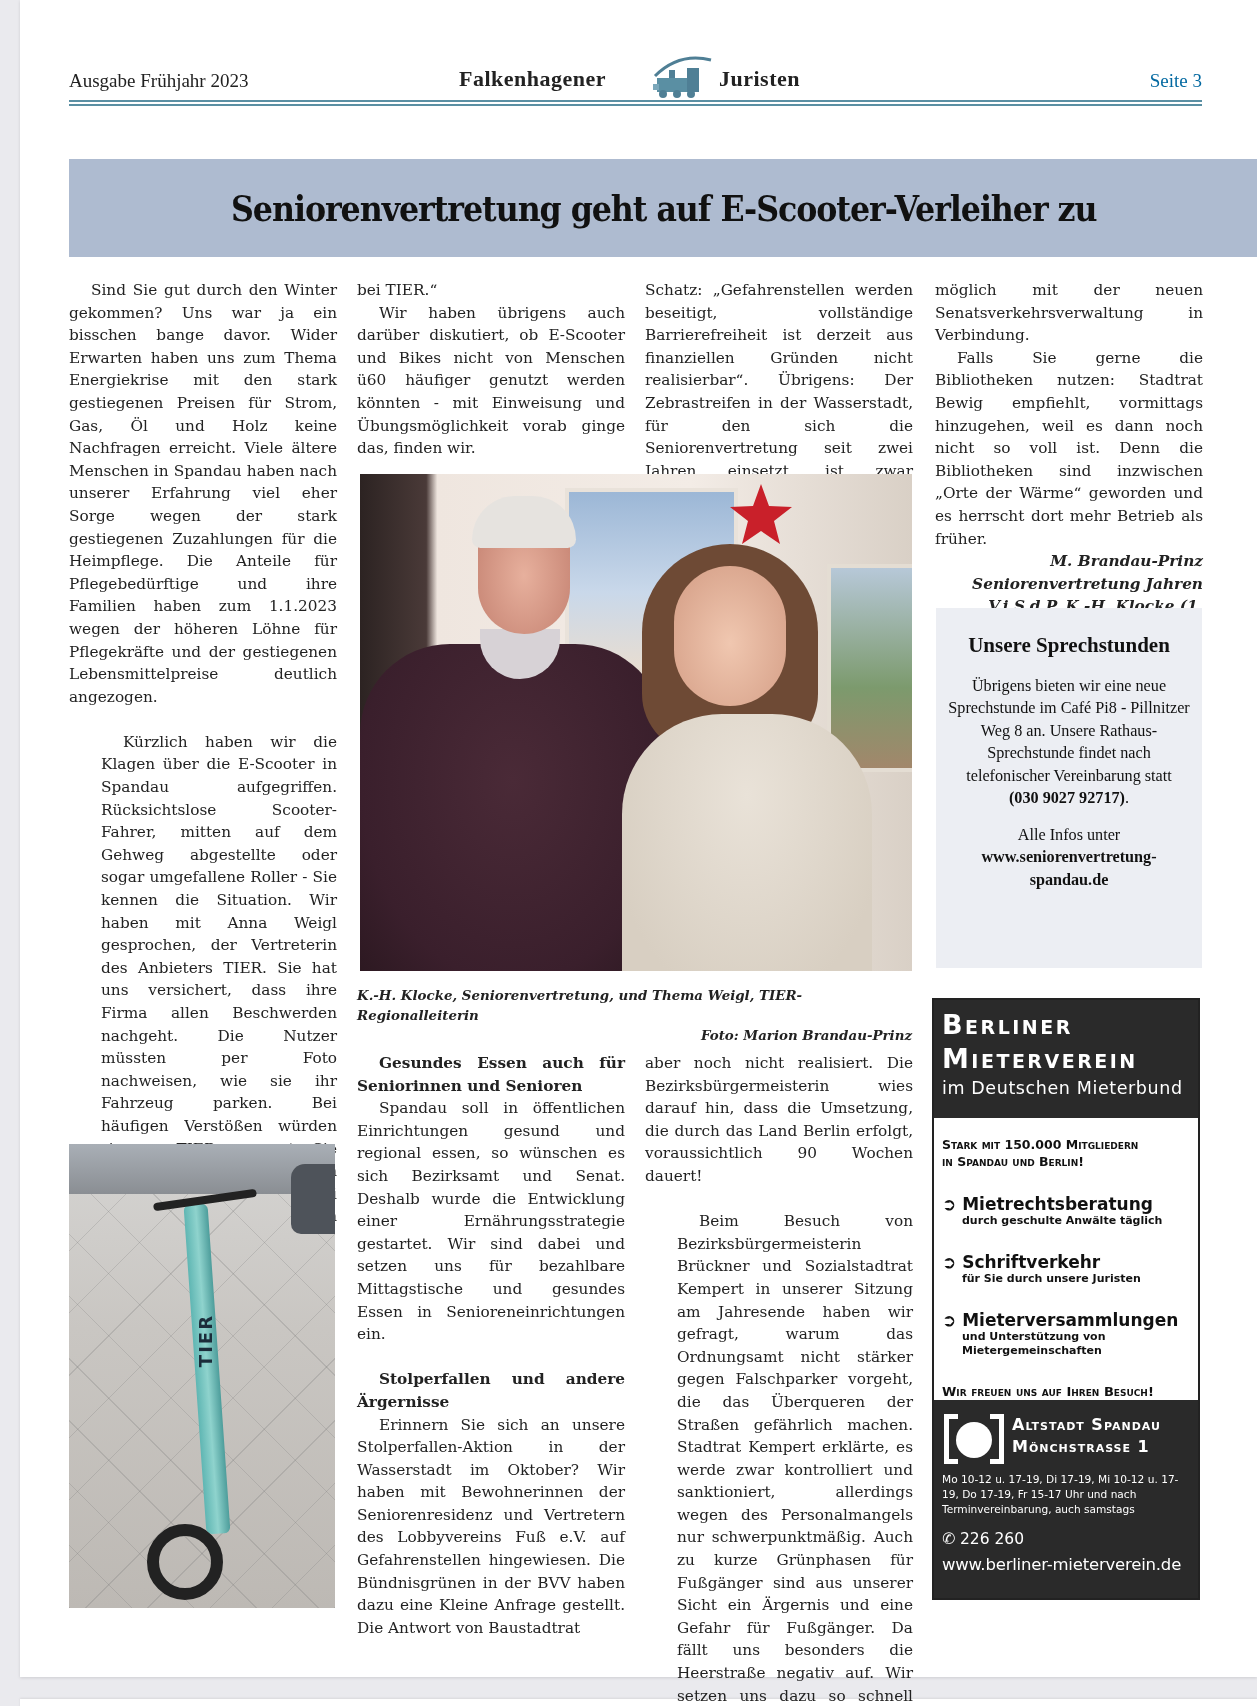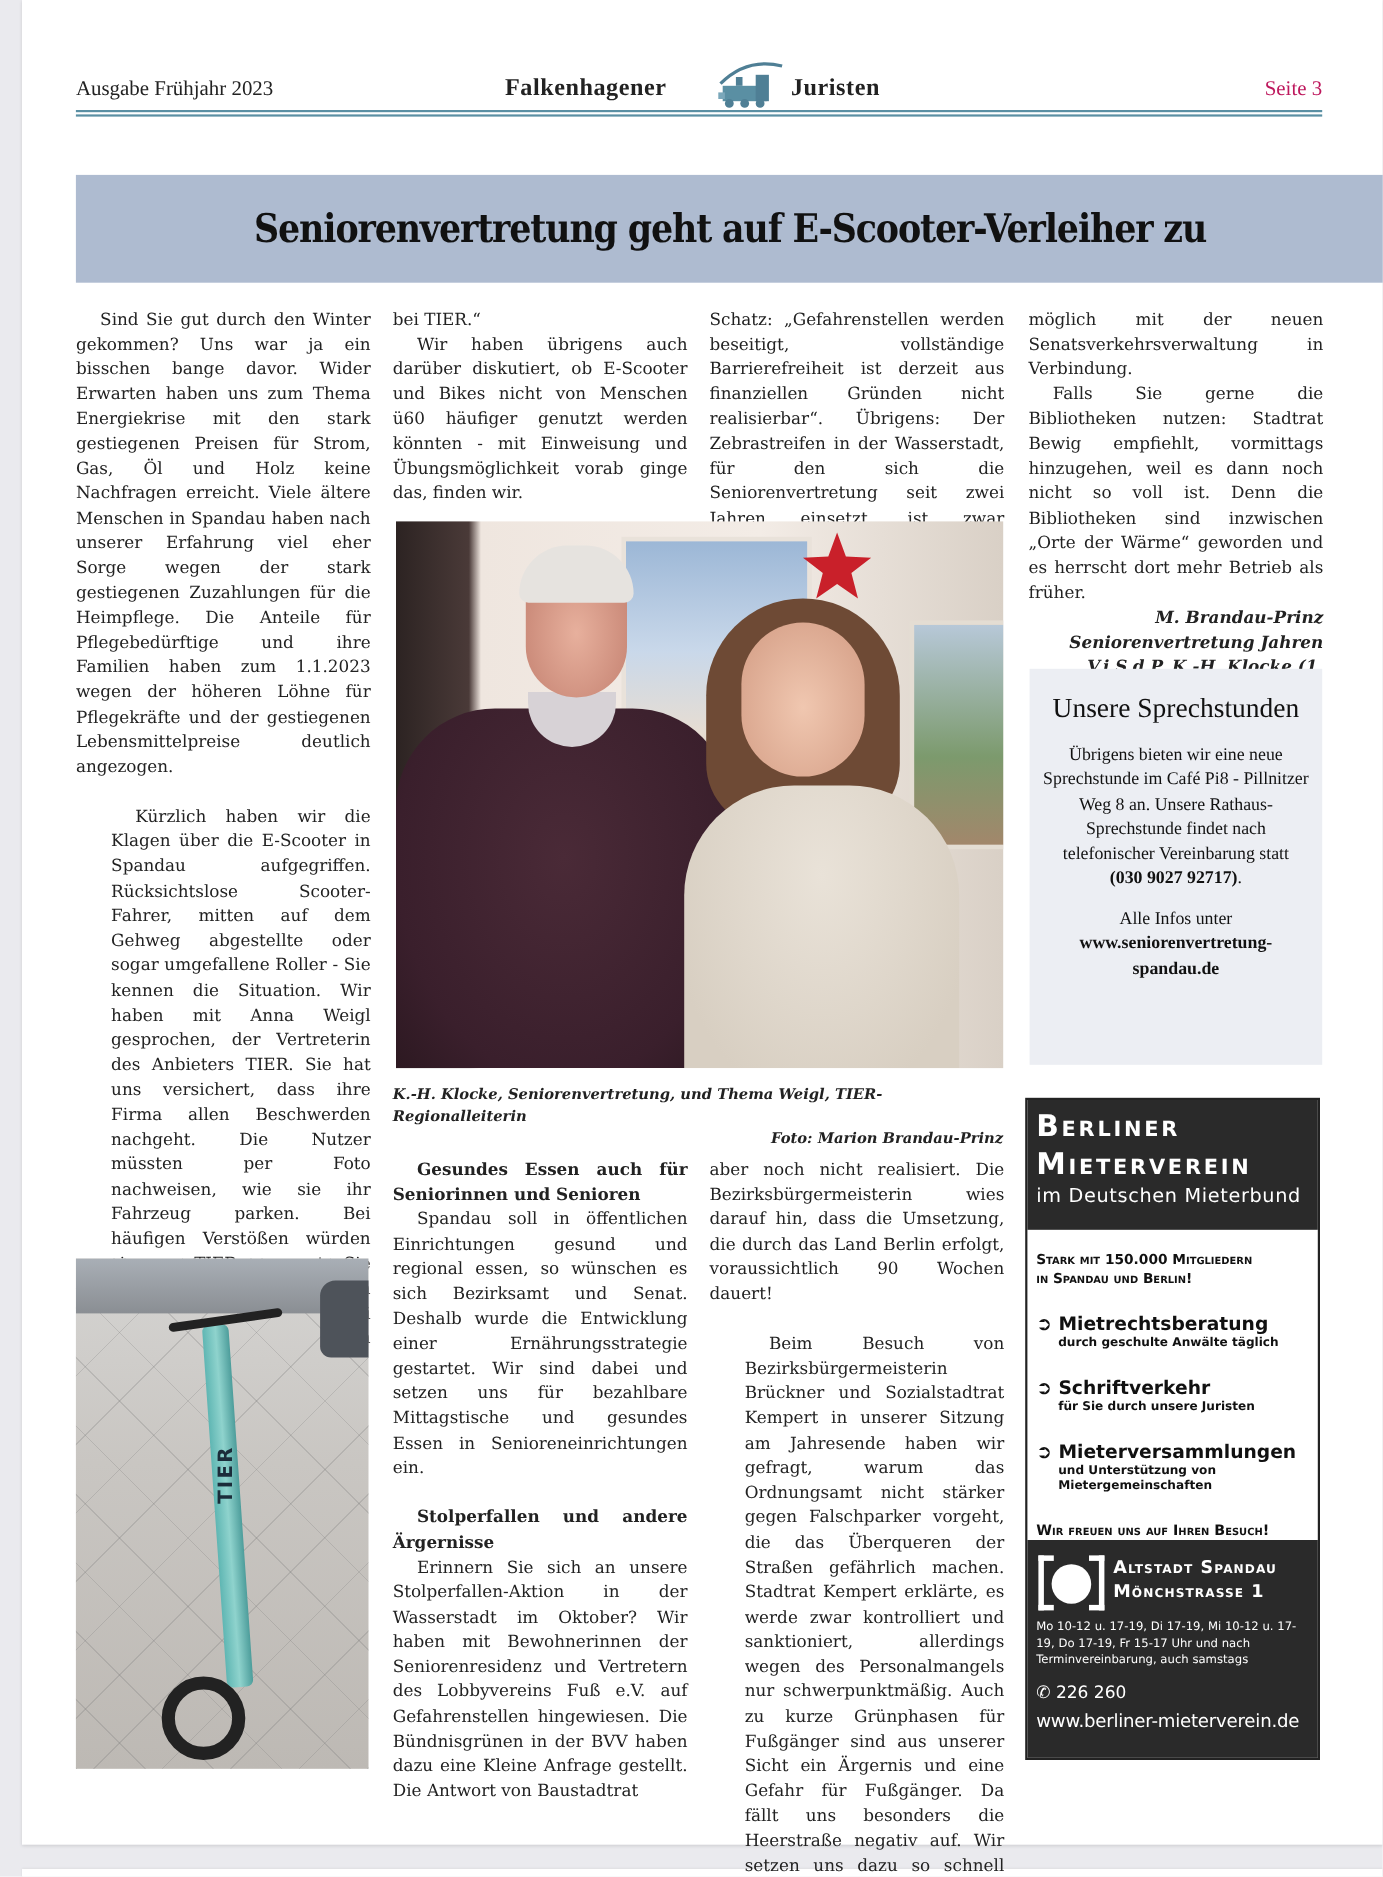"Seite 3" .hdr-right { color: #be185d -> #0369a1 }
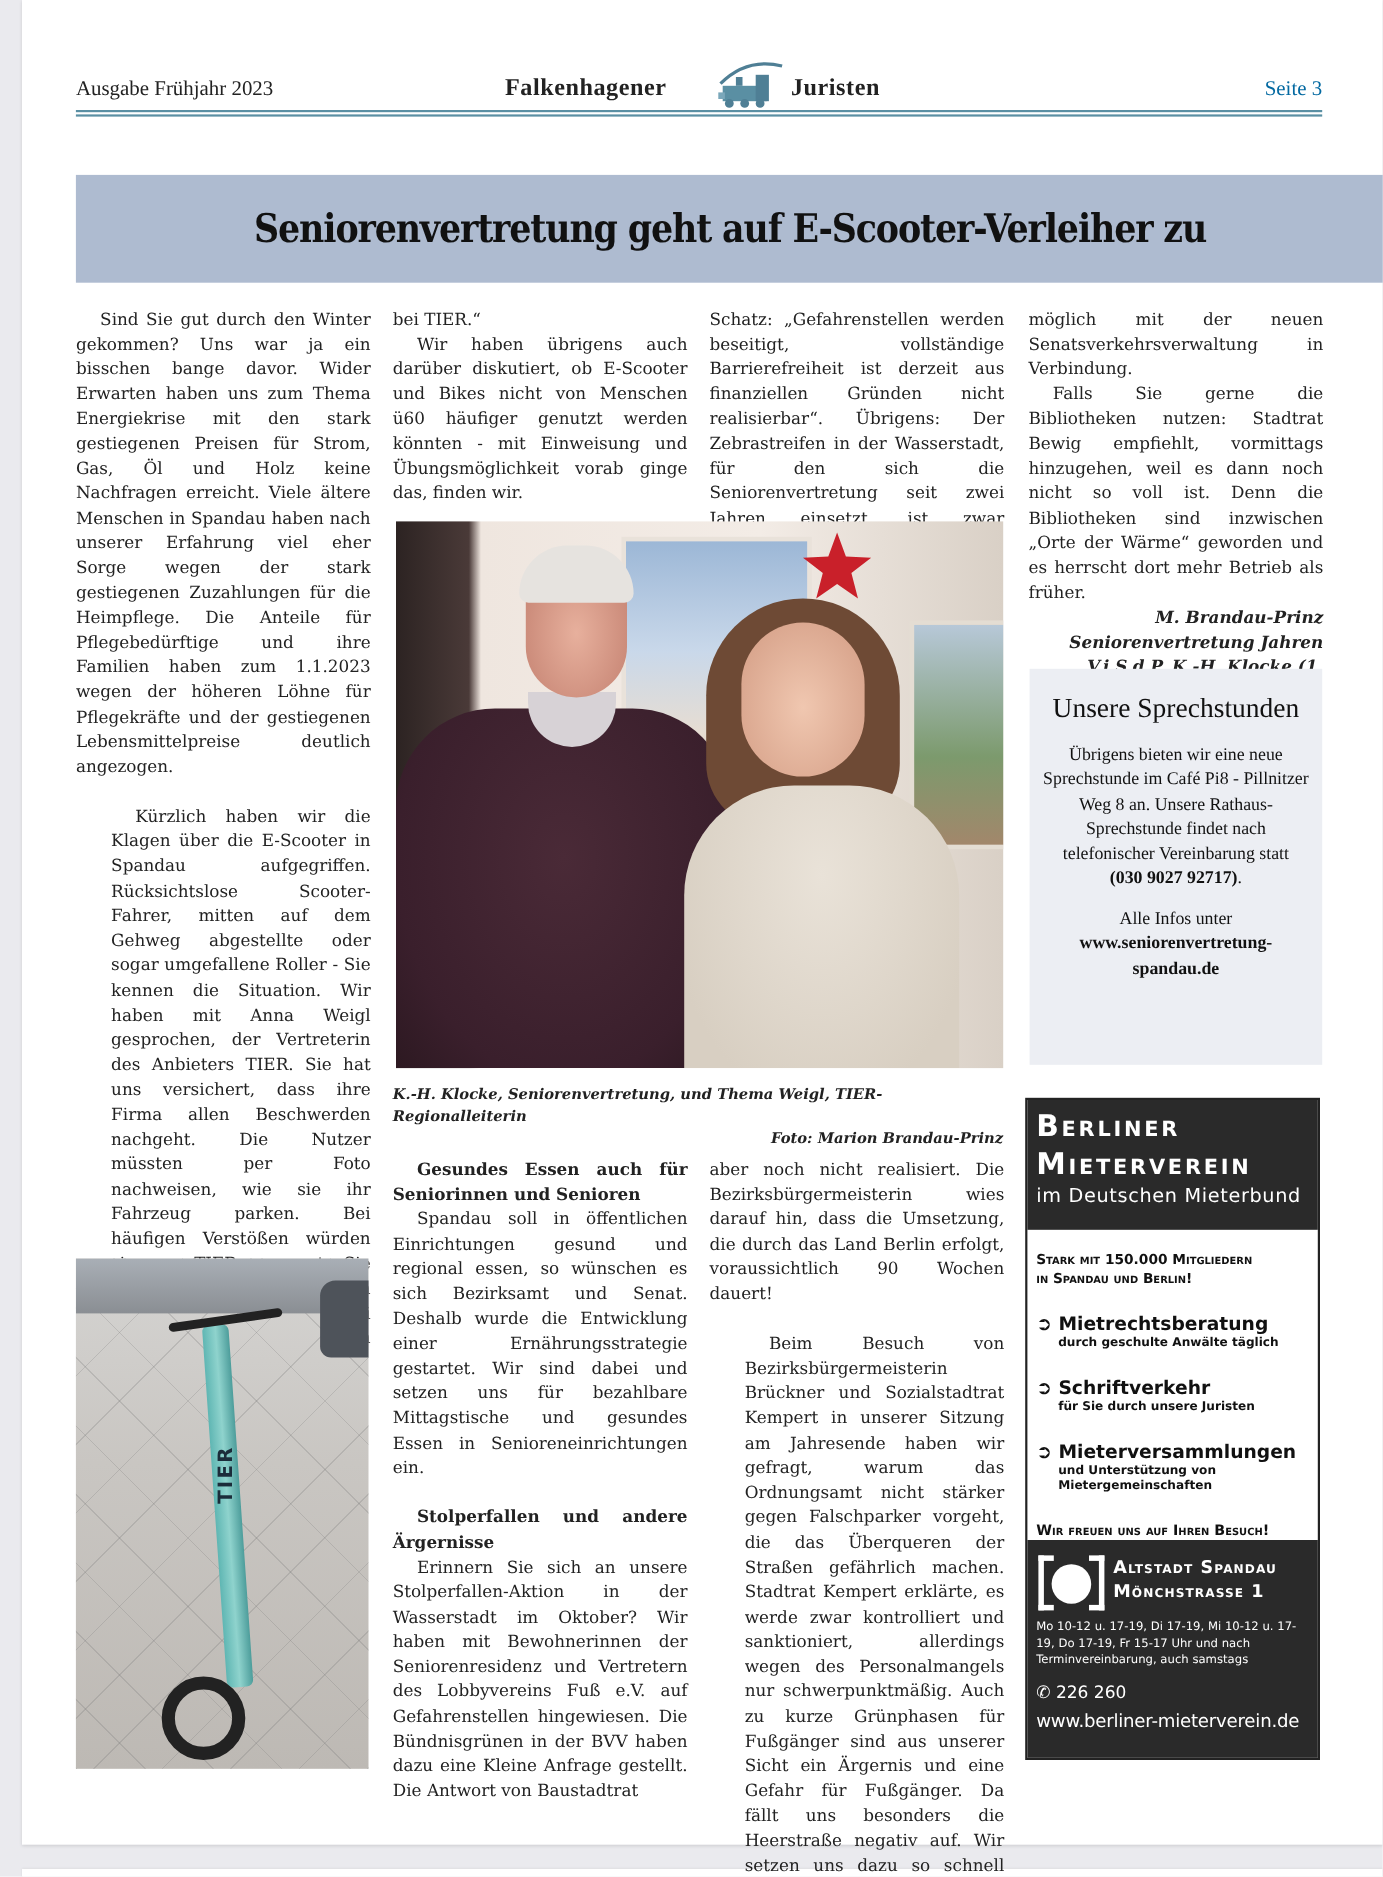"Unsere Sprechstunden" .sbox h2 { font-size: 25px -> 21px; font-weight: normal -> bold }
